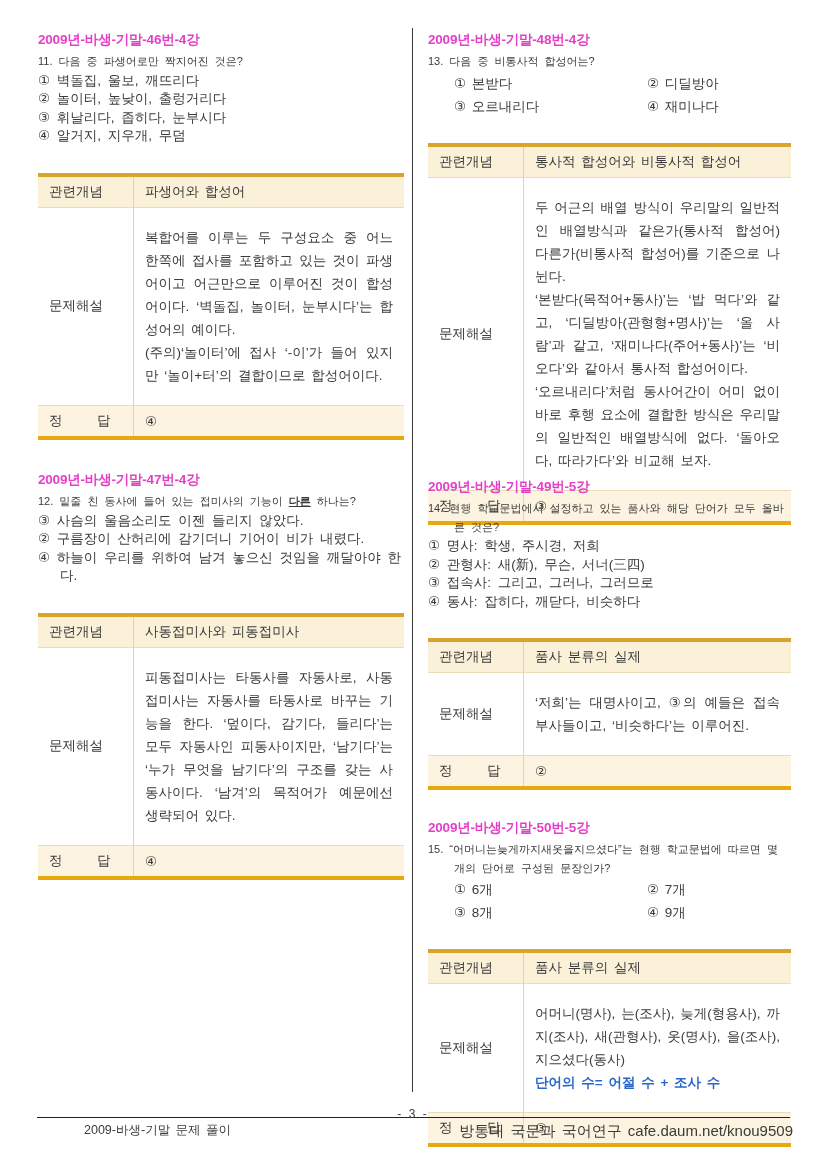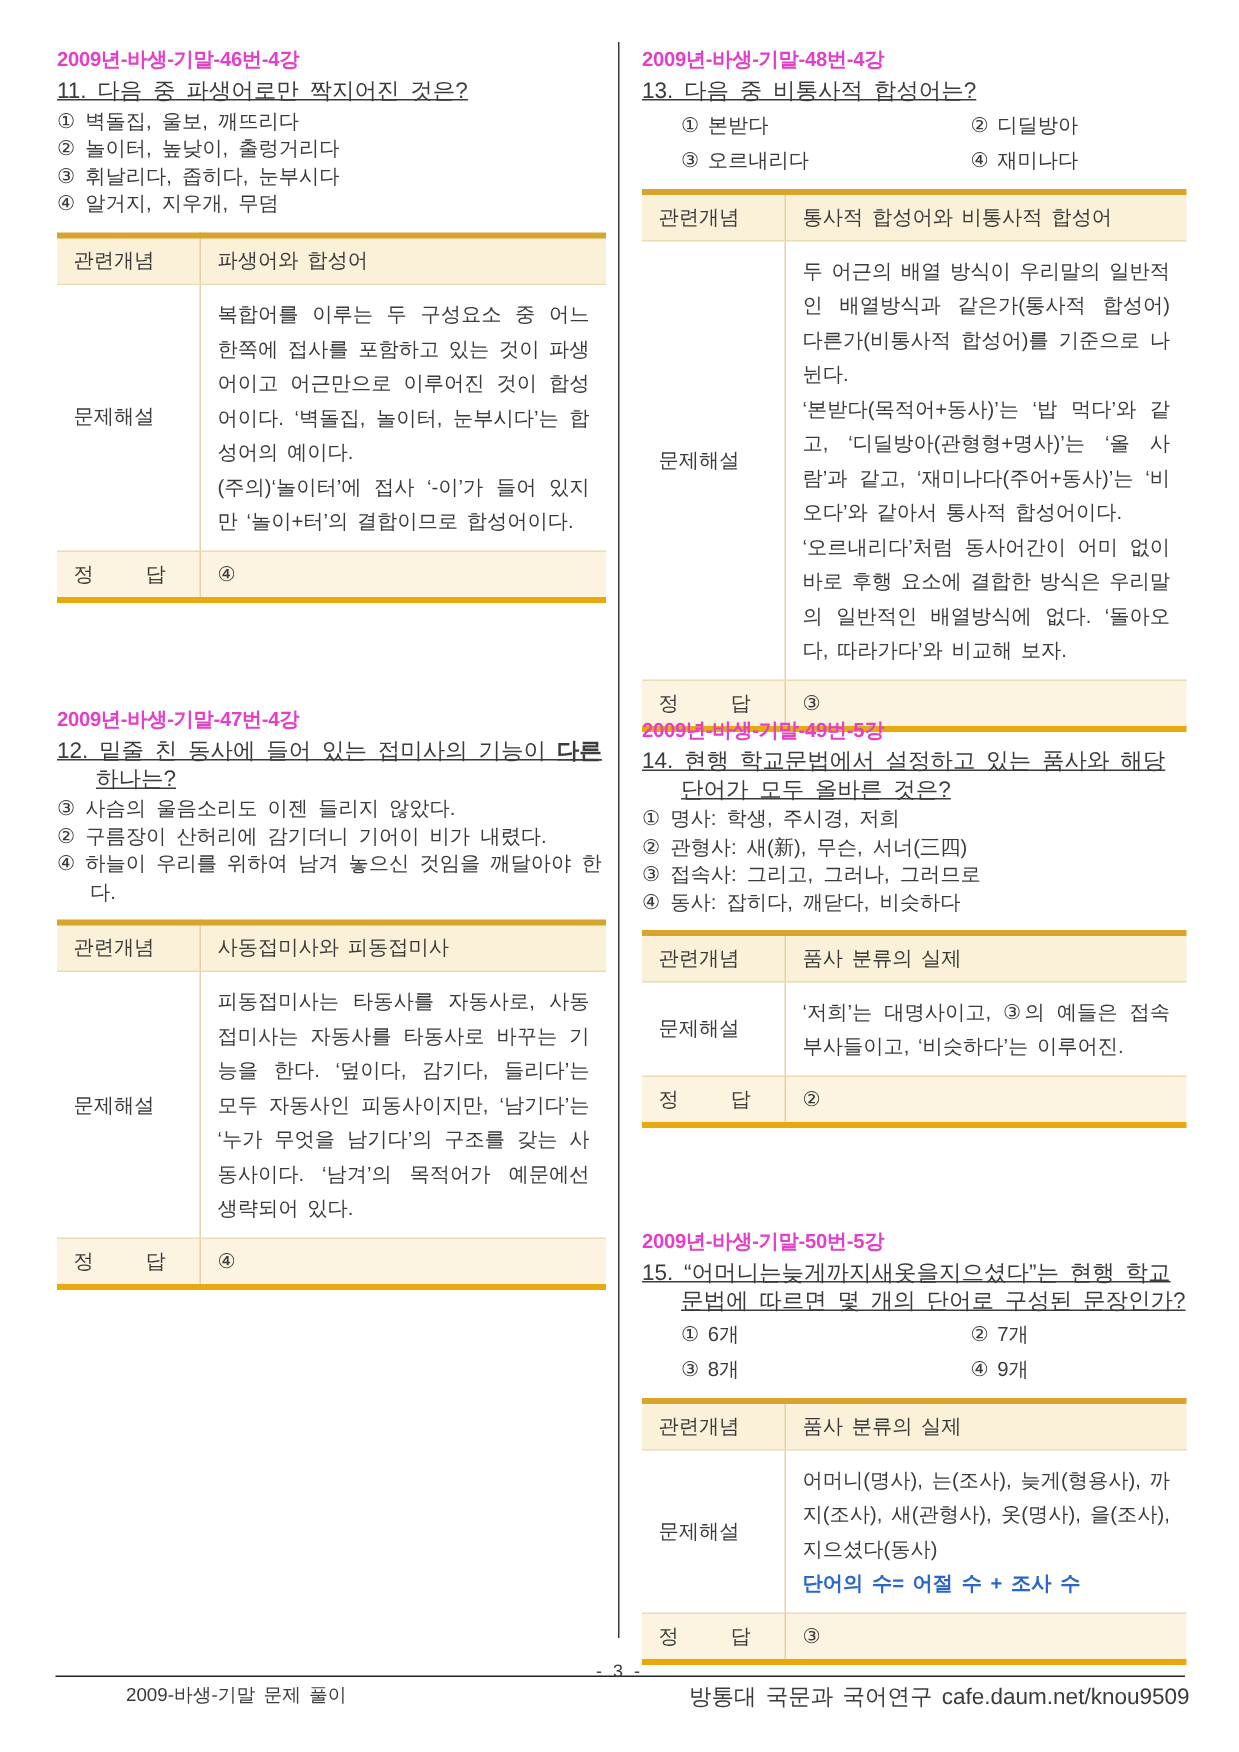"11. 다음 중 파생어로만 짝지어진" .stem { font-size: 15px -> 11px; text-decoration: underline -> none }
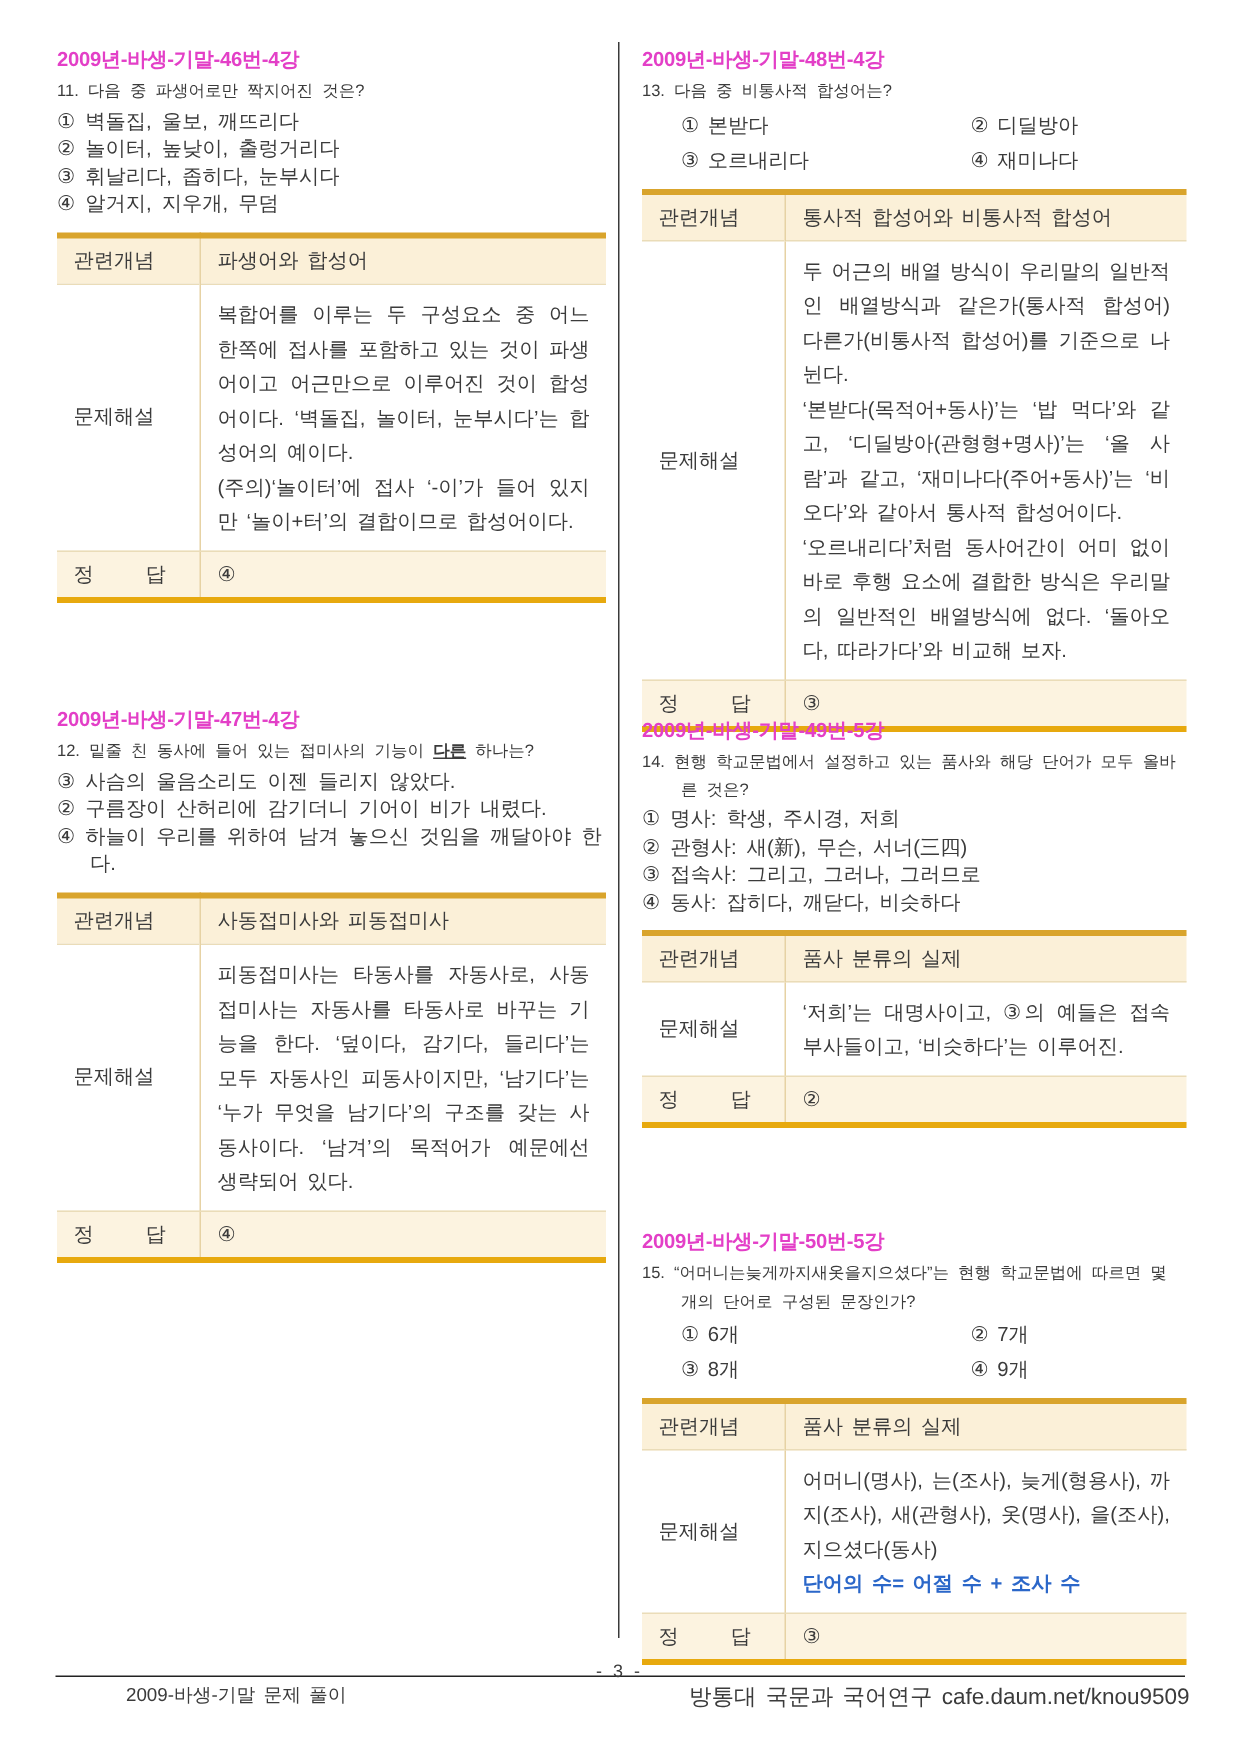"관련개념" table.qtable { margin-top: 9px -> 27px }
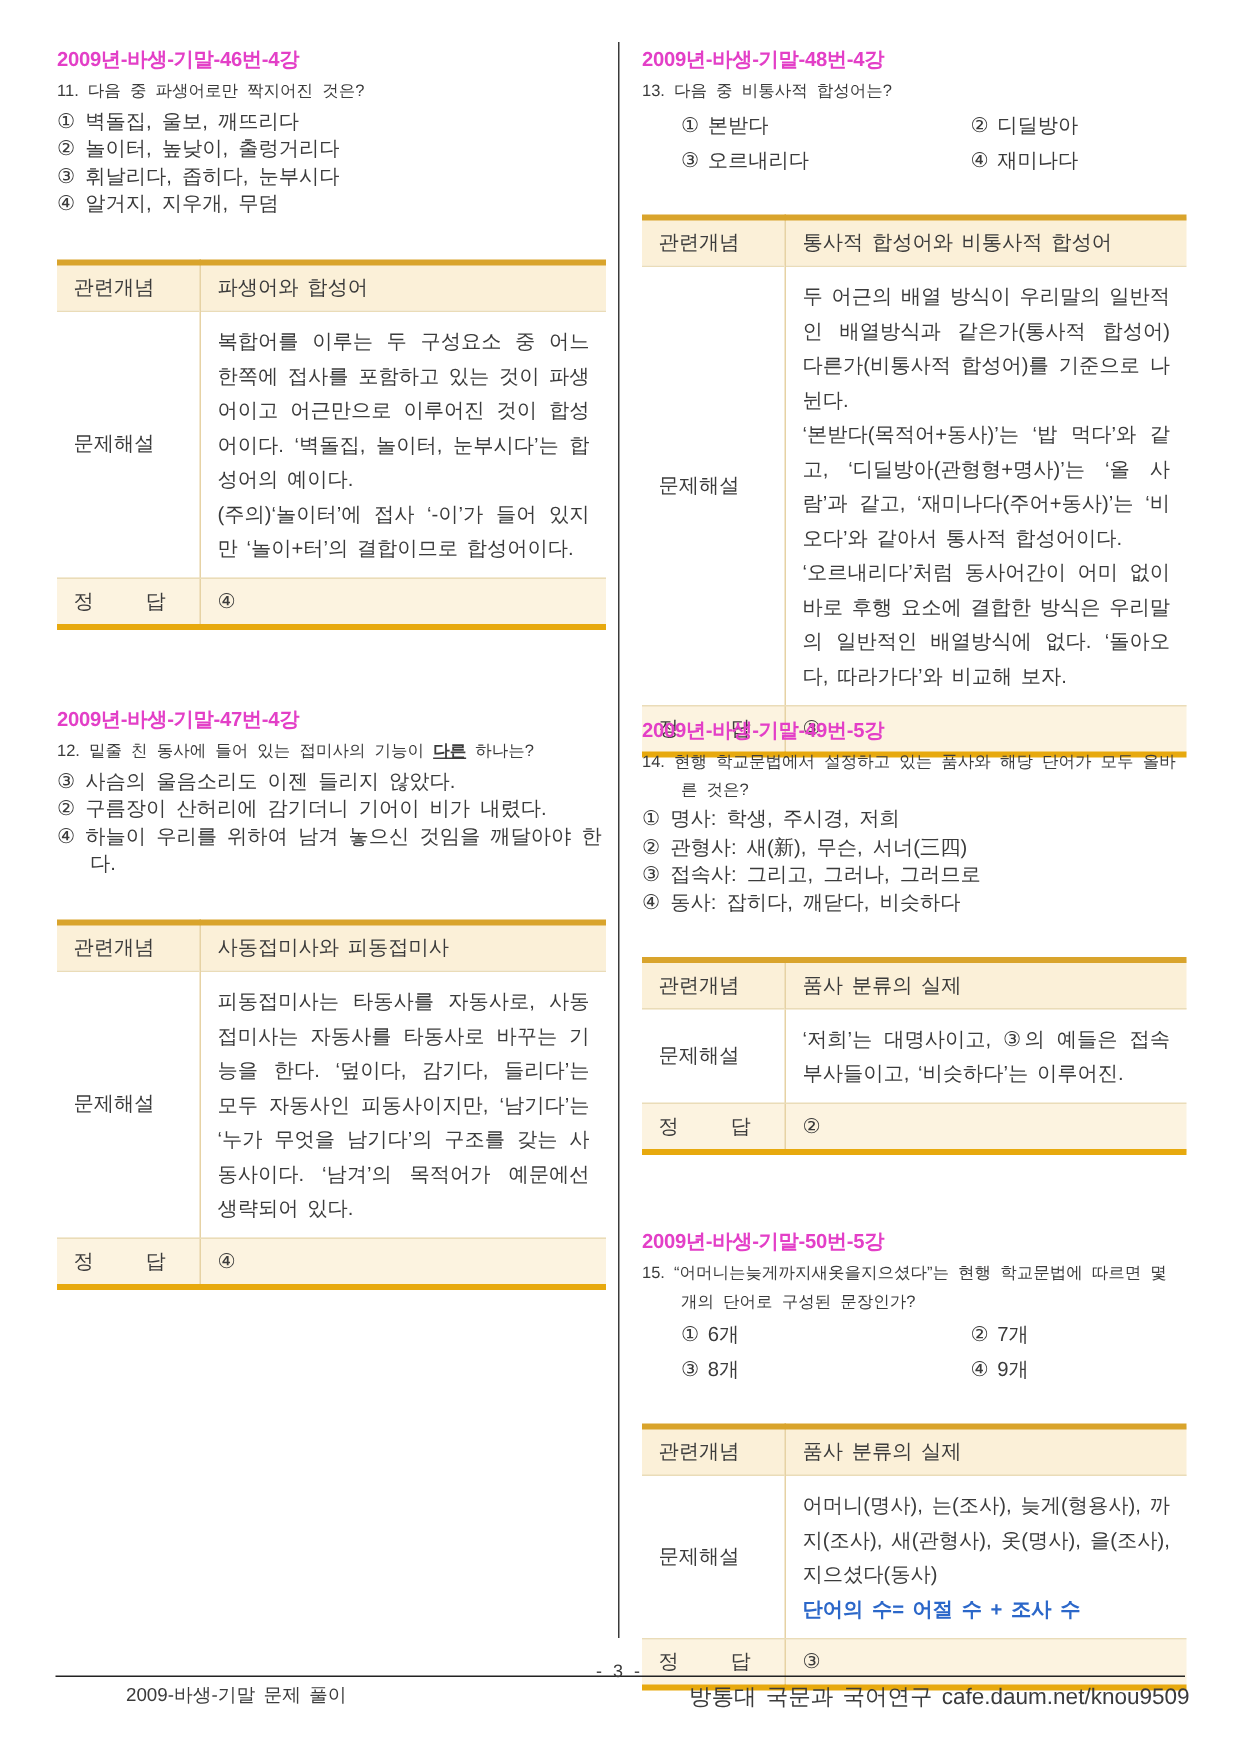"두 어근의 배열 방식이 우리말의" tr.row-exp .cell-val { padding: 8px 11px -> 18px 11px }
